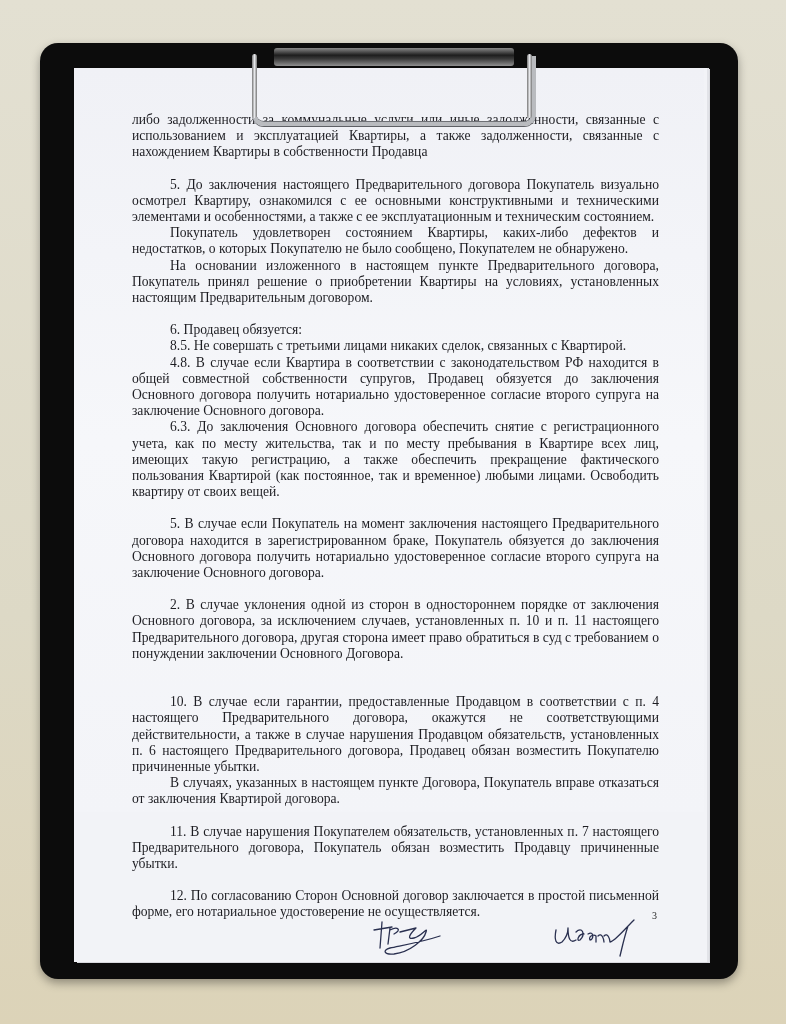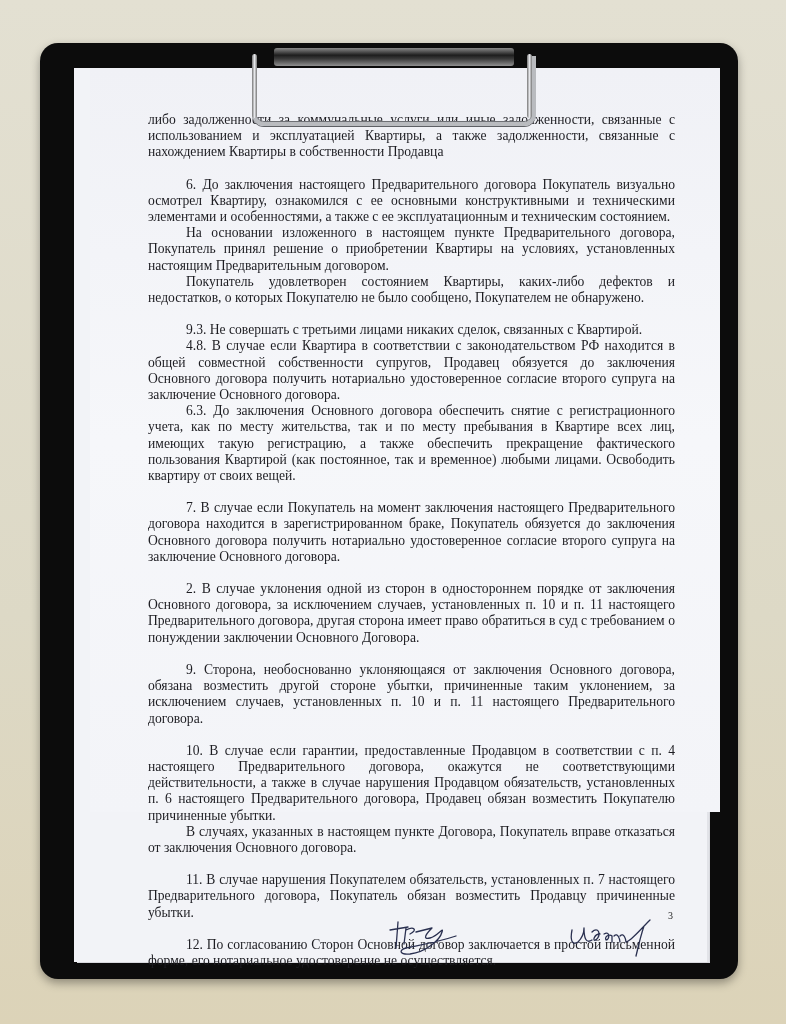"либо задолженности за коммунальные" .paper { left: 16px -> 0 }
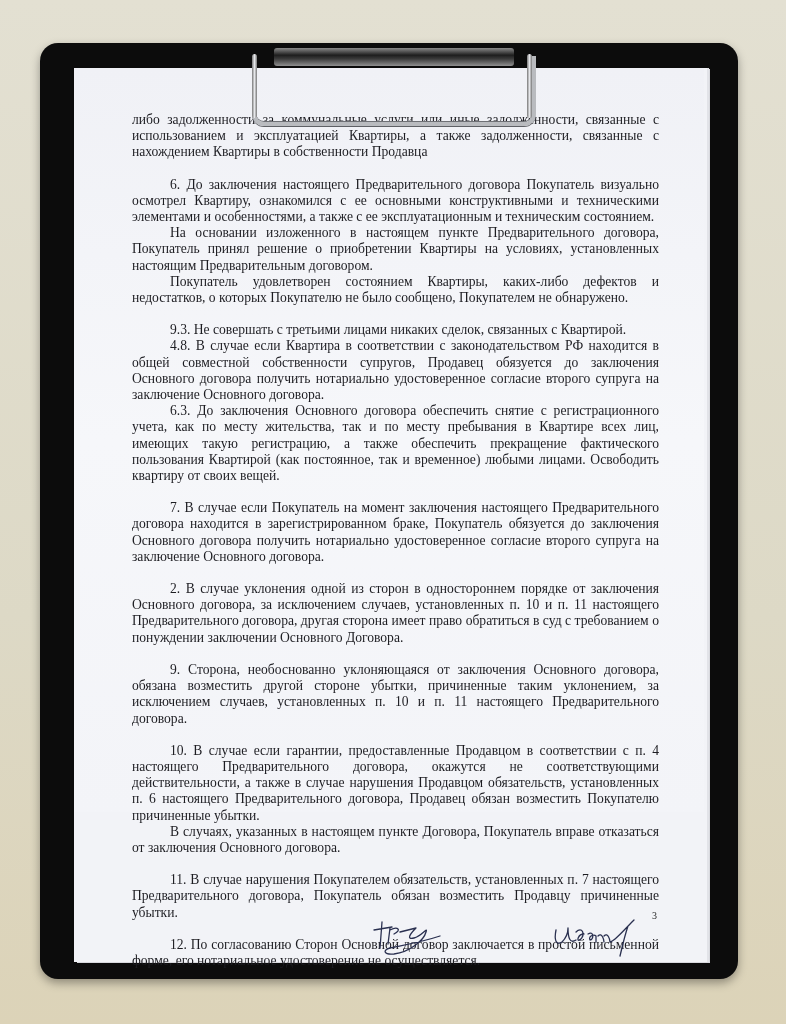"6. До заключения настоящего" p.ind { text: 6 -> 5 }
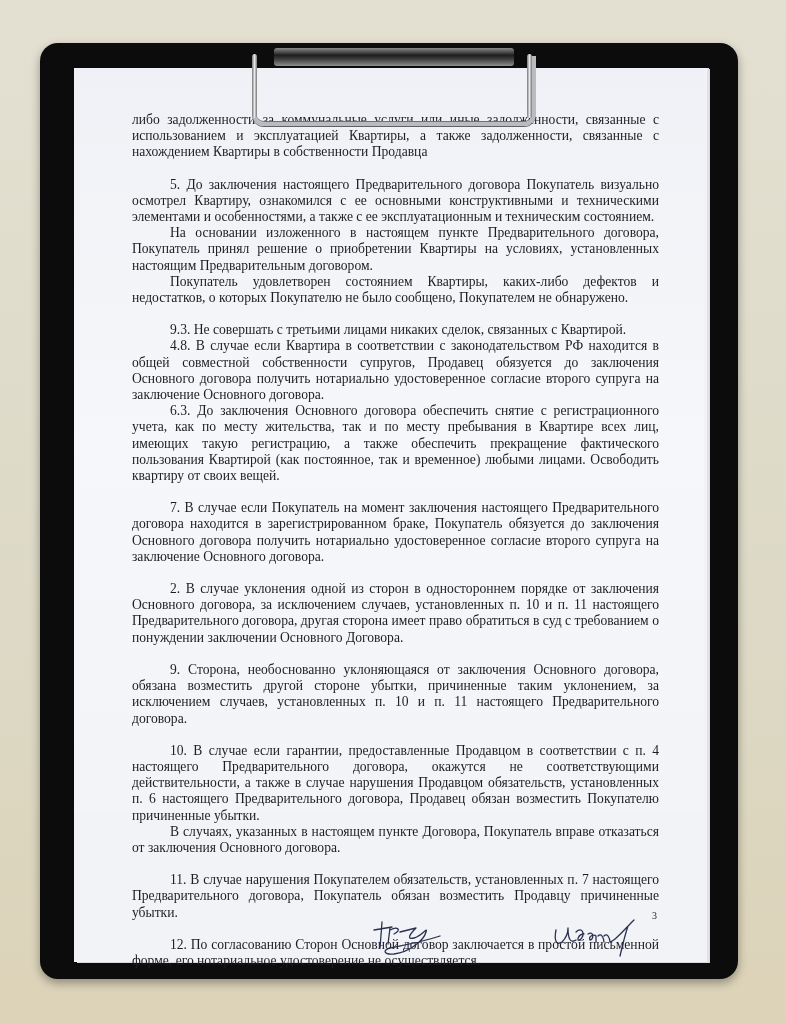"На основании изложенного в настоящем" p.ind { order: before "Покупатель удовлетворен состоянием" -> after "Покупатель удовлетворен состоянием" }
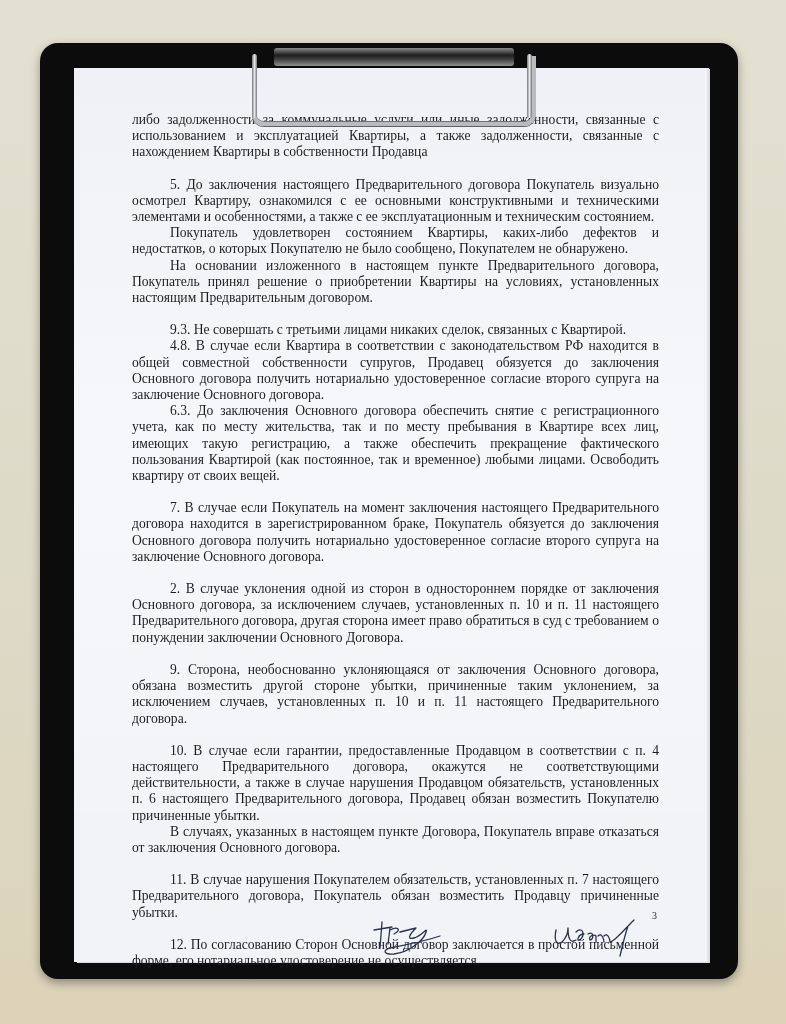"6. Продавец обязуется:" p.ind { html: none -> <p>6. Продавец обязуется:</p> }
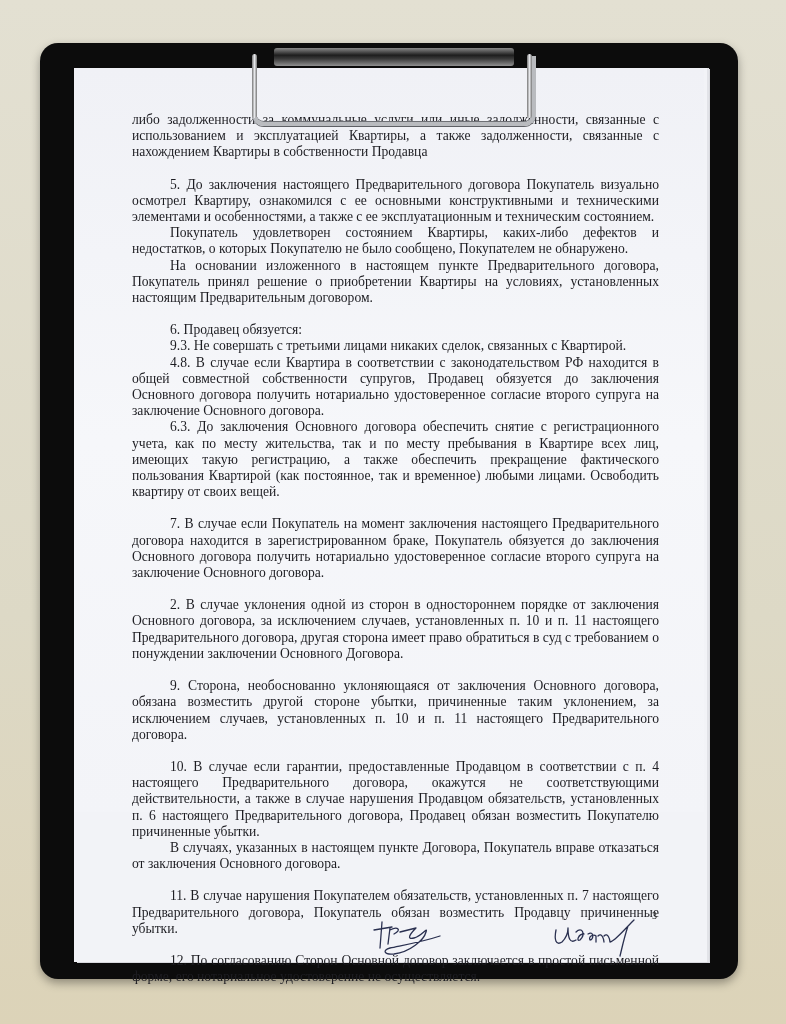"9.3. Не совершать с третьими" p.ind { text: 9.3 -> 8.5 }
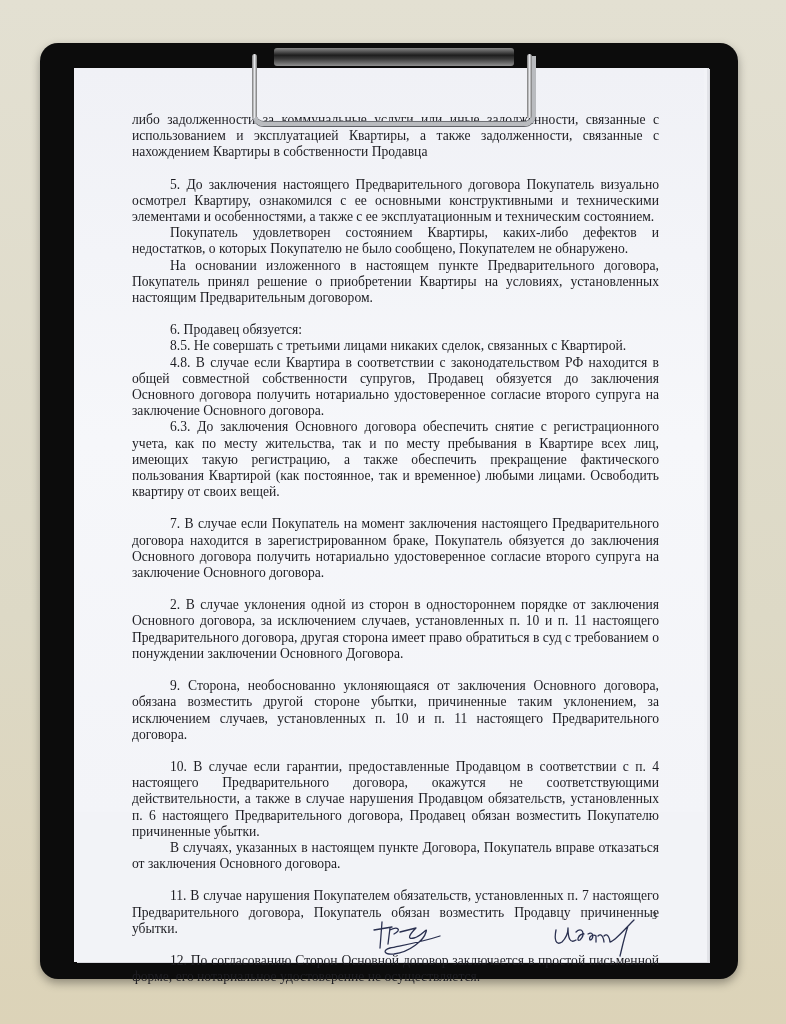"7. В случае если Покупатель" p.ind { text: 7 -> 5 }
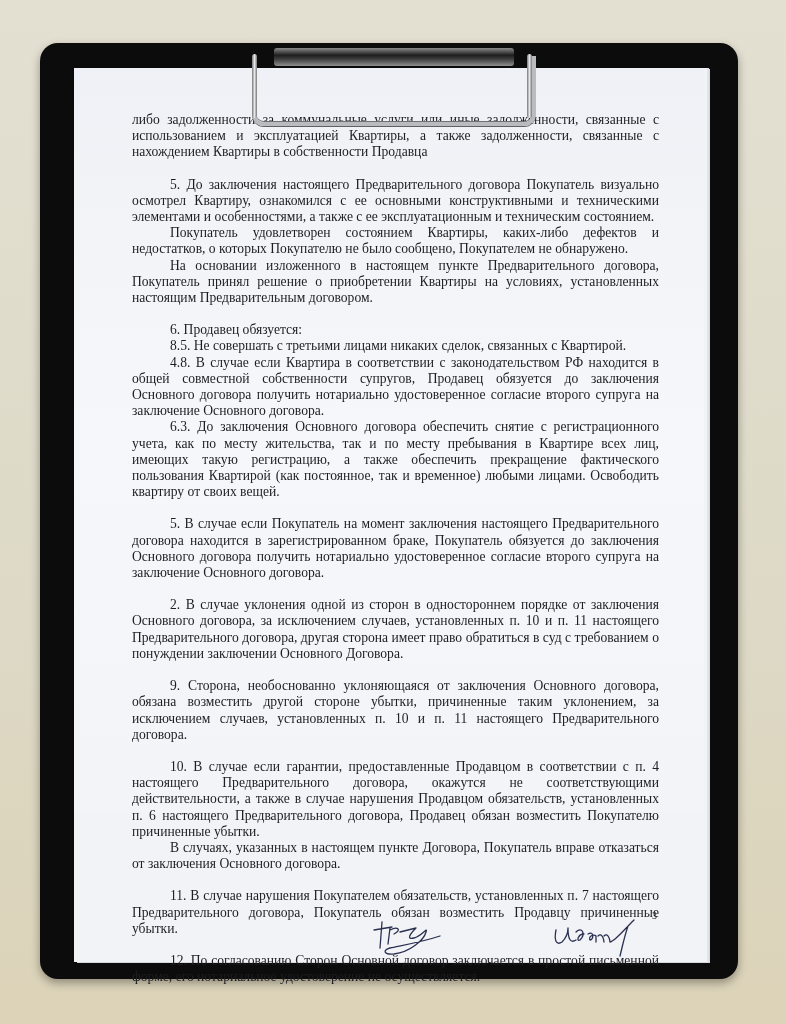"9. Сторона, необоснованно уклоняющаяся" p.ind { html: <p>9. Сторона, необоснованно уклоняющаяся от заключения Основного договора, обязана возместить другой стороне убытки, причиненные таким уклонением, за исключением случаев, установленных п. 10 и п. 11 настоящего Предварительного договора.</p> -> none }
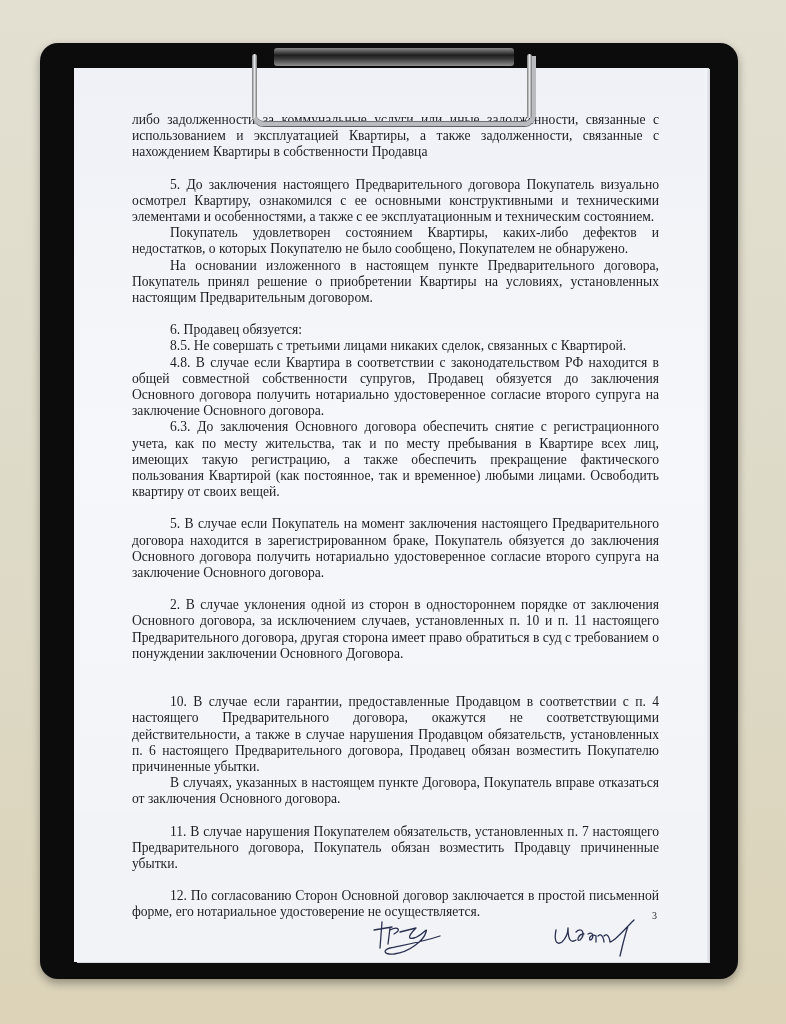"В случаях, указанных в настоящем" p.ind { text: Основного -> Квартирой }
